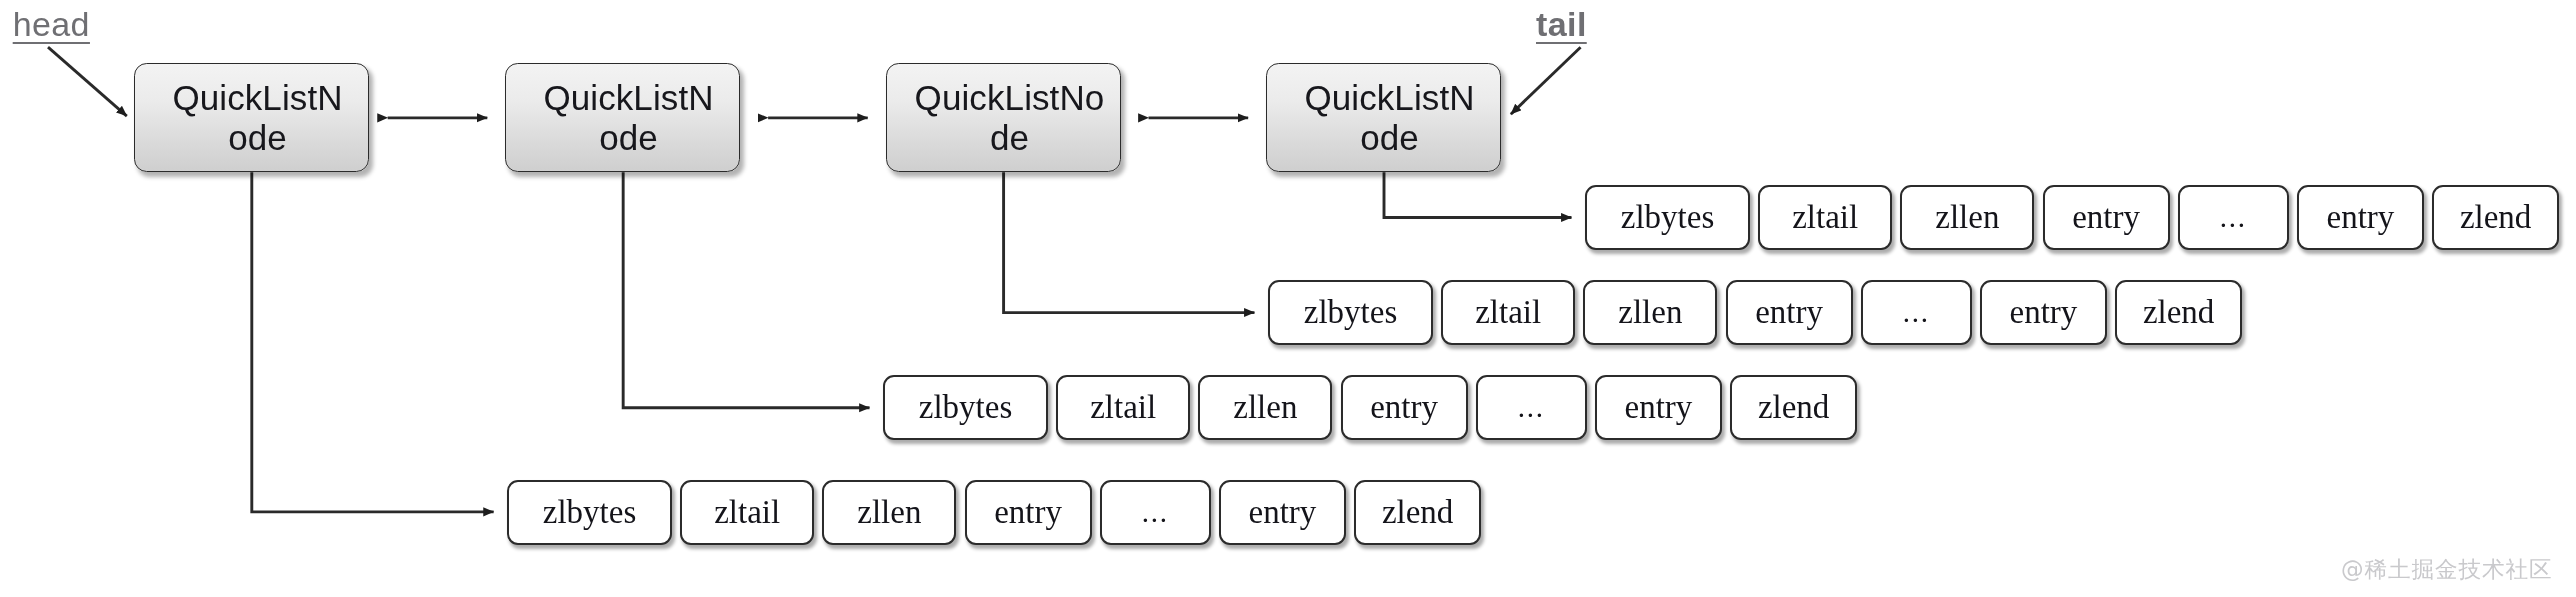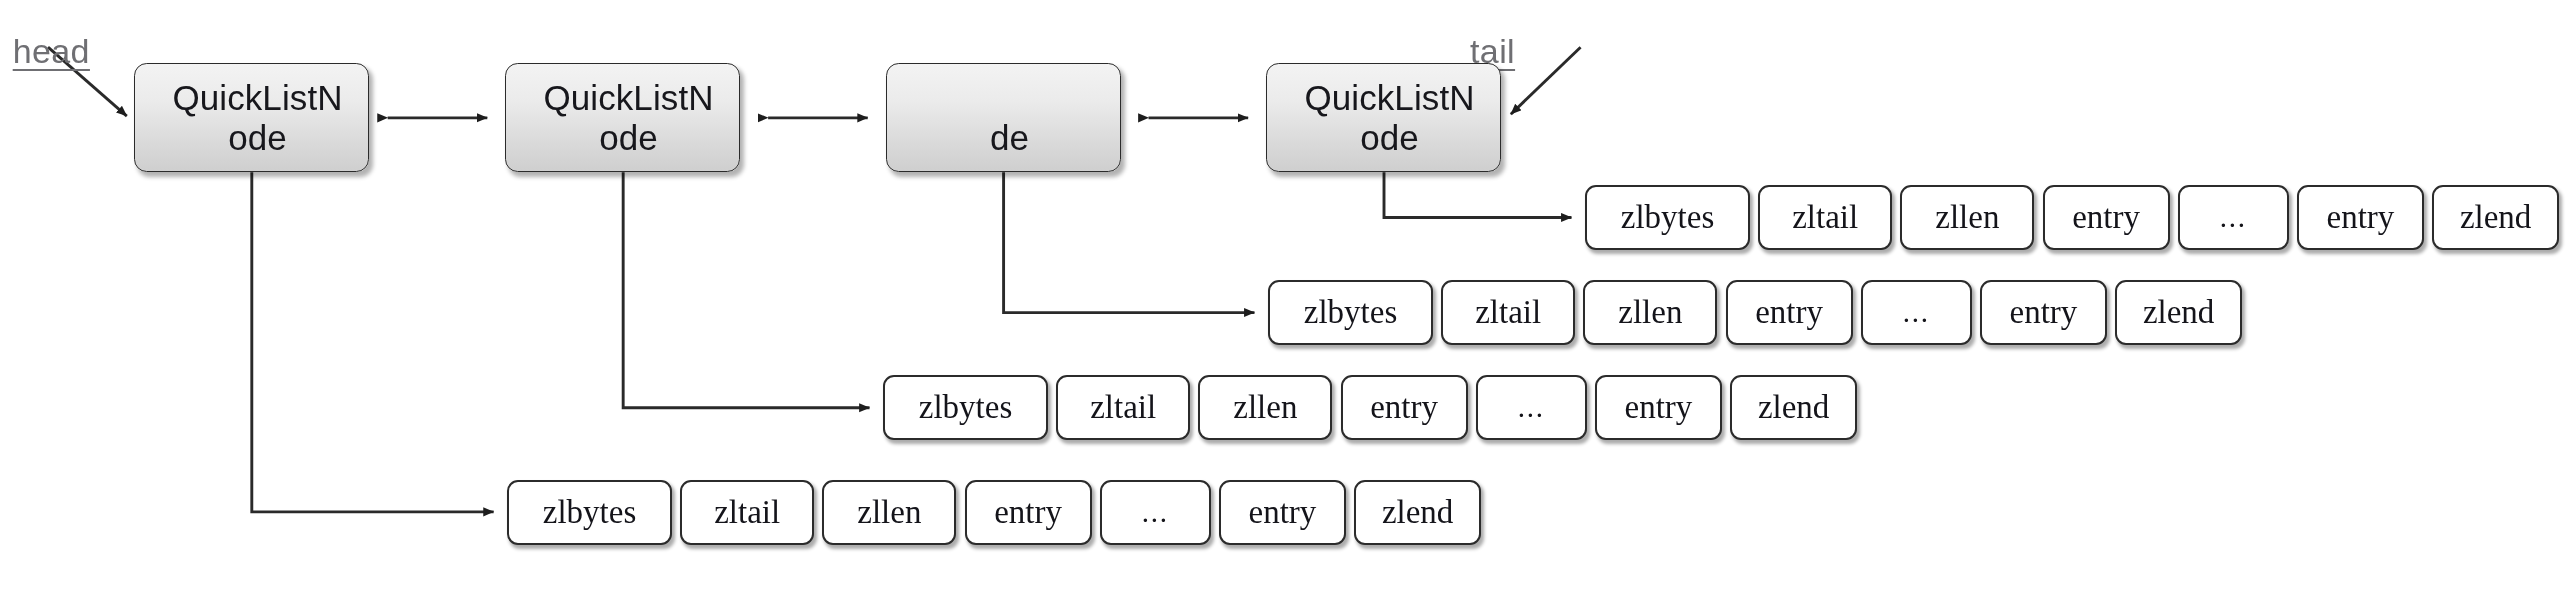"head" .endlabel { margin-top: 27px -> none }
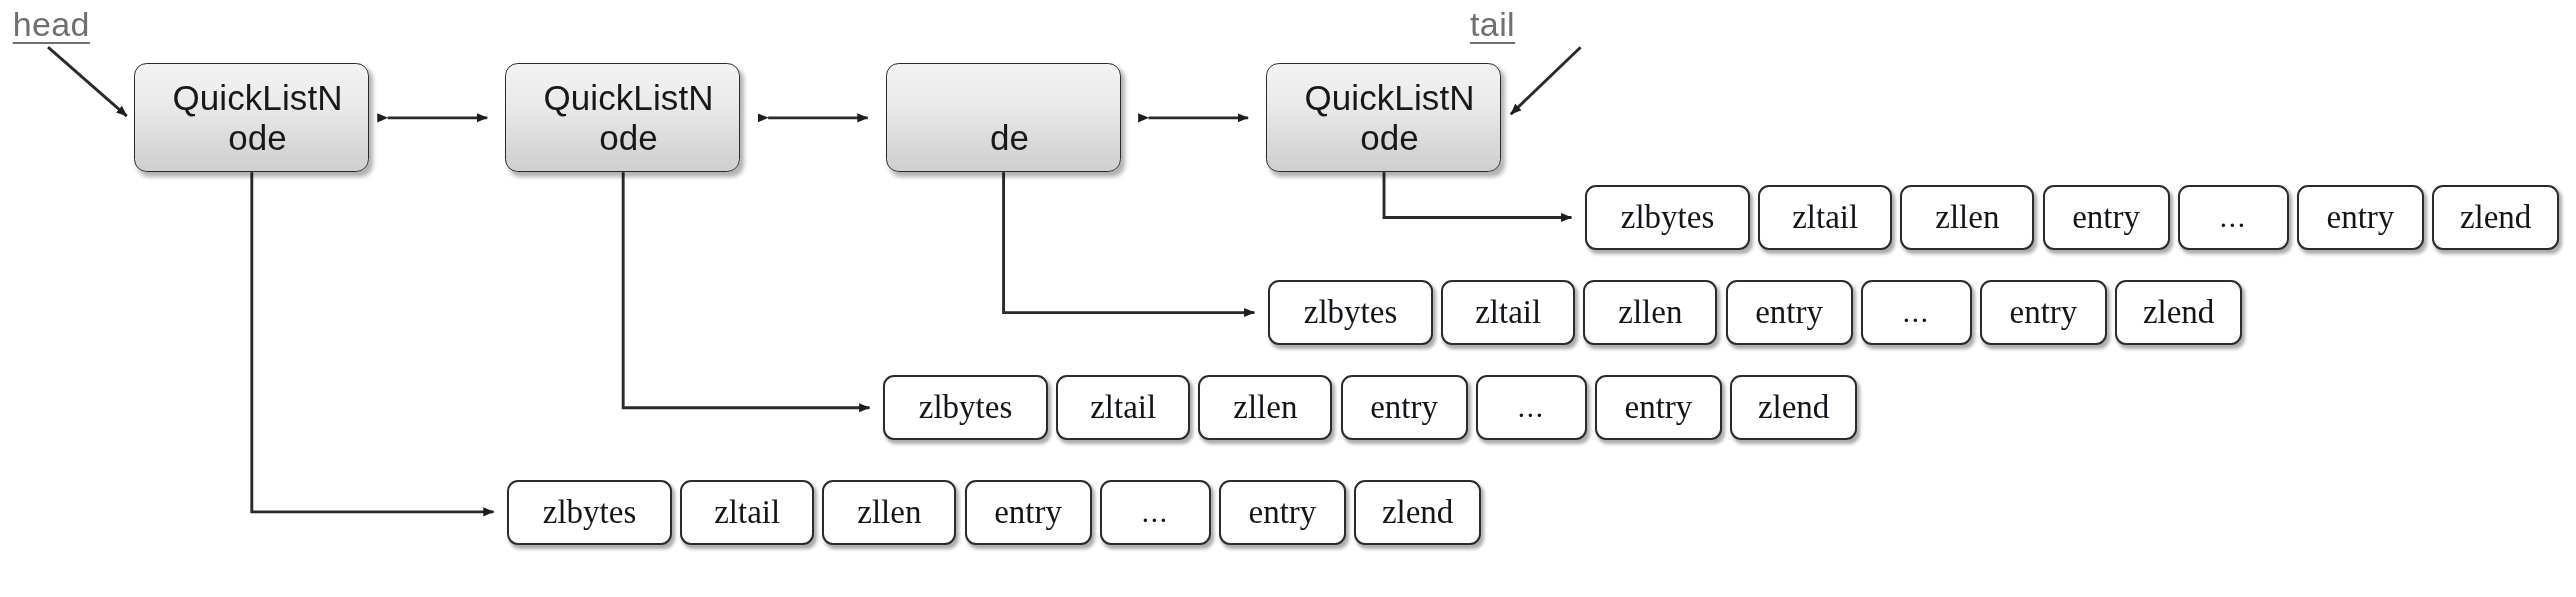"tail" div.endlabel { font-weight: none -> bold; left: 1470px -> 1536px }
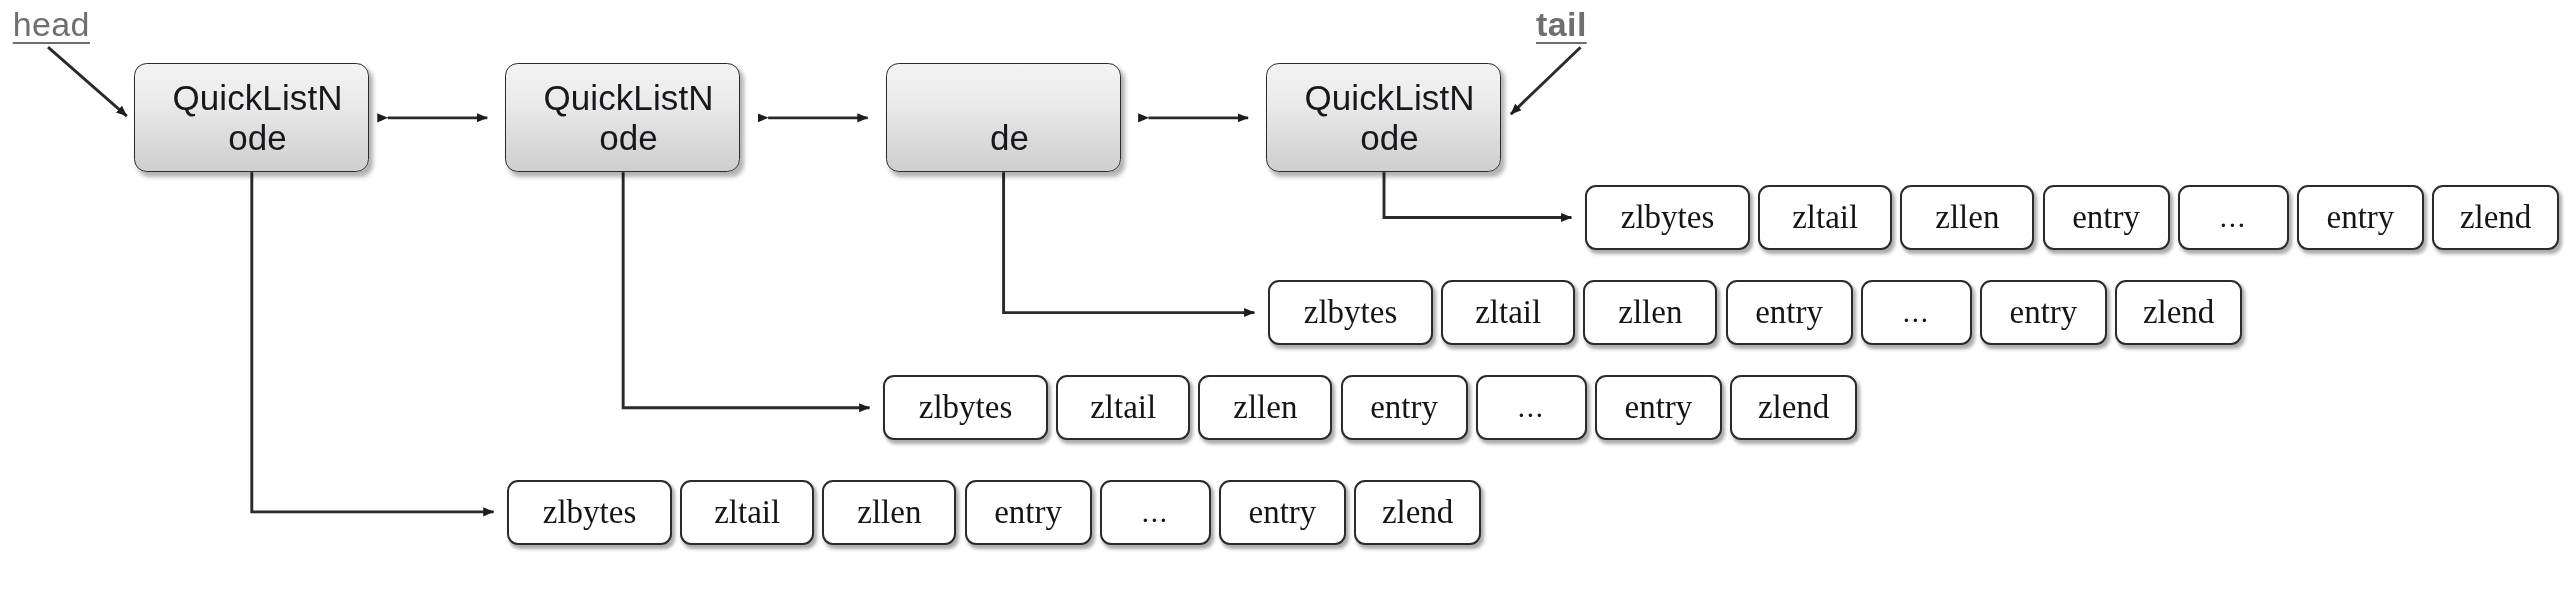"QuickListNo" span { html: none -> <span>QuickListNo</span> }
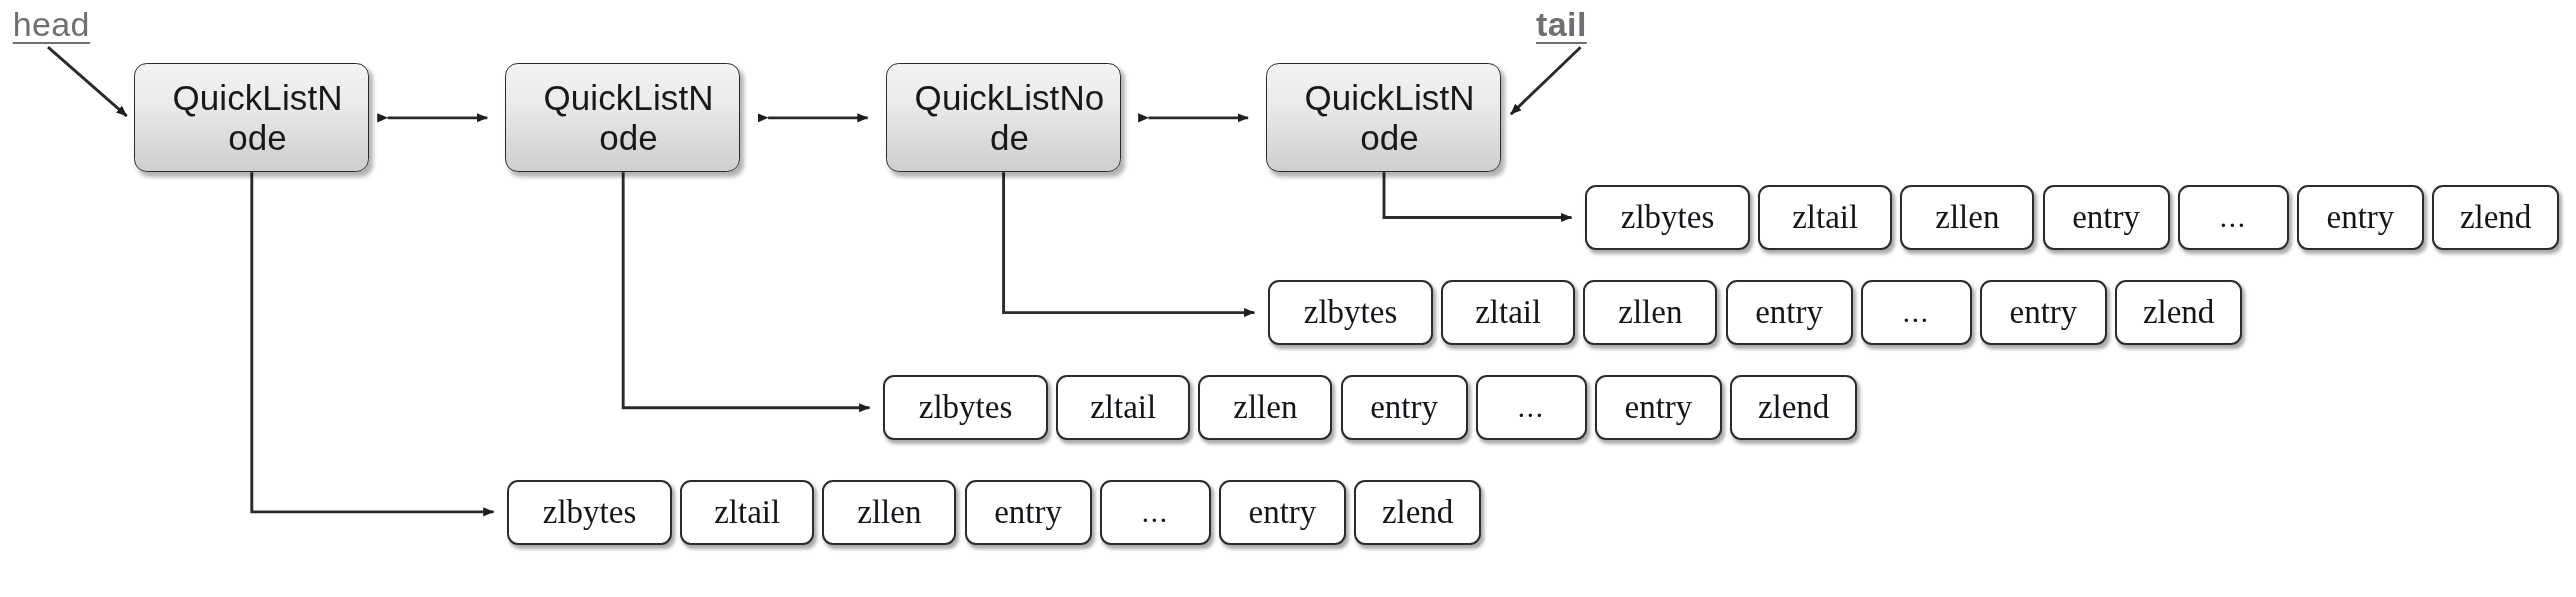"@稀土掘金技术社区" div { html: none -> <div>@稀土掘金技术社区</div> }
